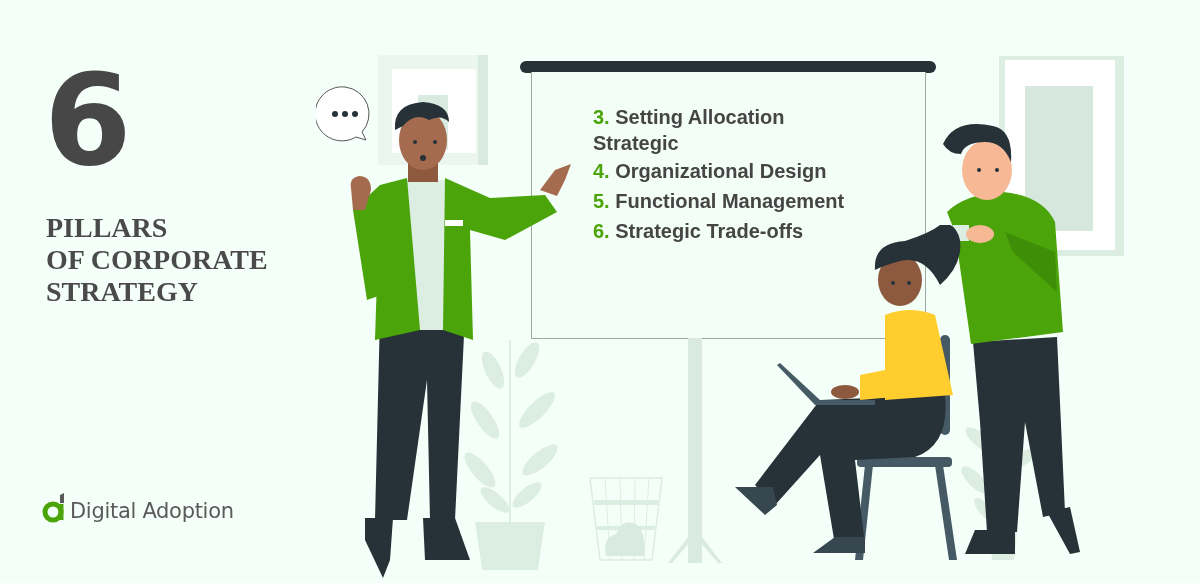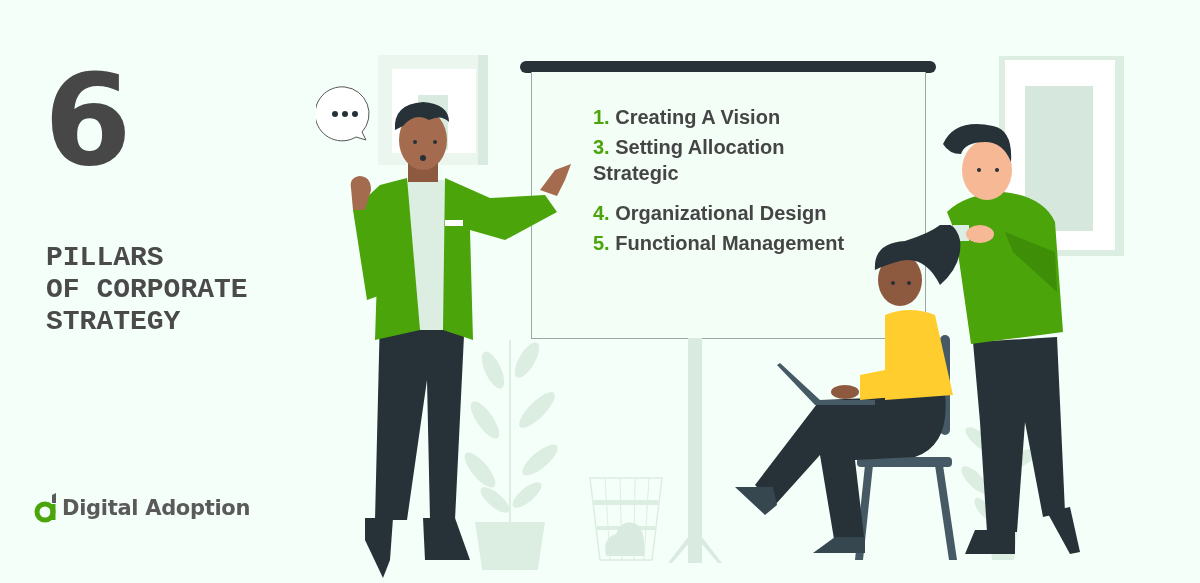"1. Creating A Vision" div.item { html: <div> <span>1.</span> <span>Creating A Vision</span> </div> -> none }
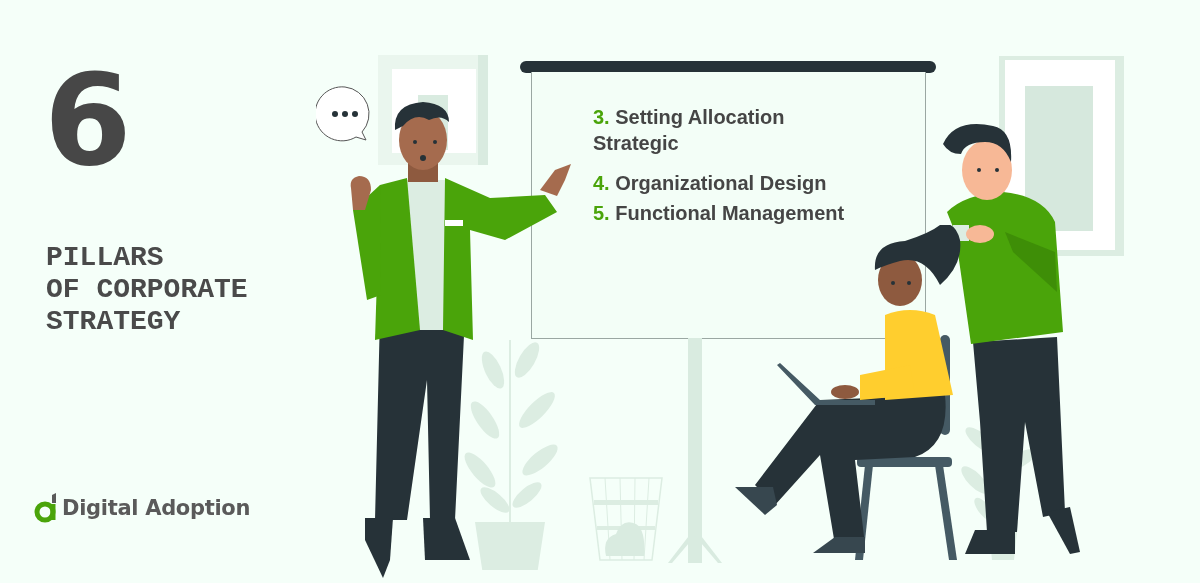"4. Organizational Design" div.item { margin-top: 12px -> 0 }
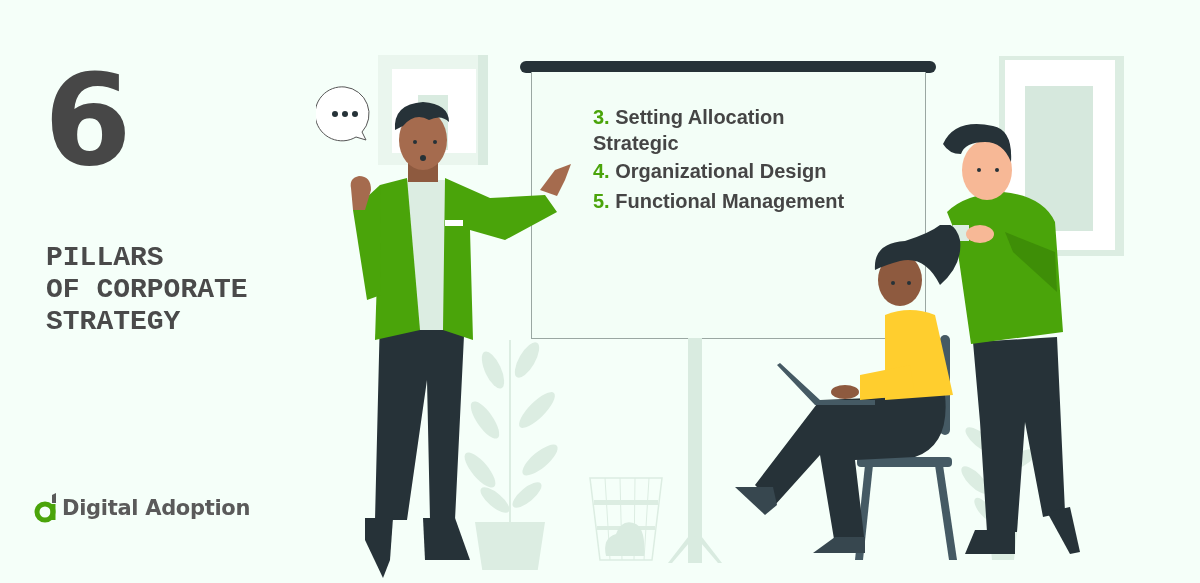"PILLARS" .headline { font-family: Liberation Mono, monospace -> Liberation Serif, serif; margin-top: 30px -> none }
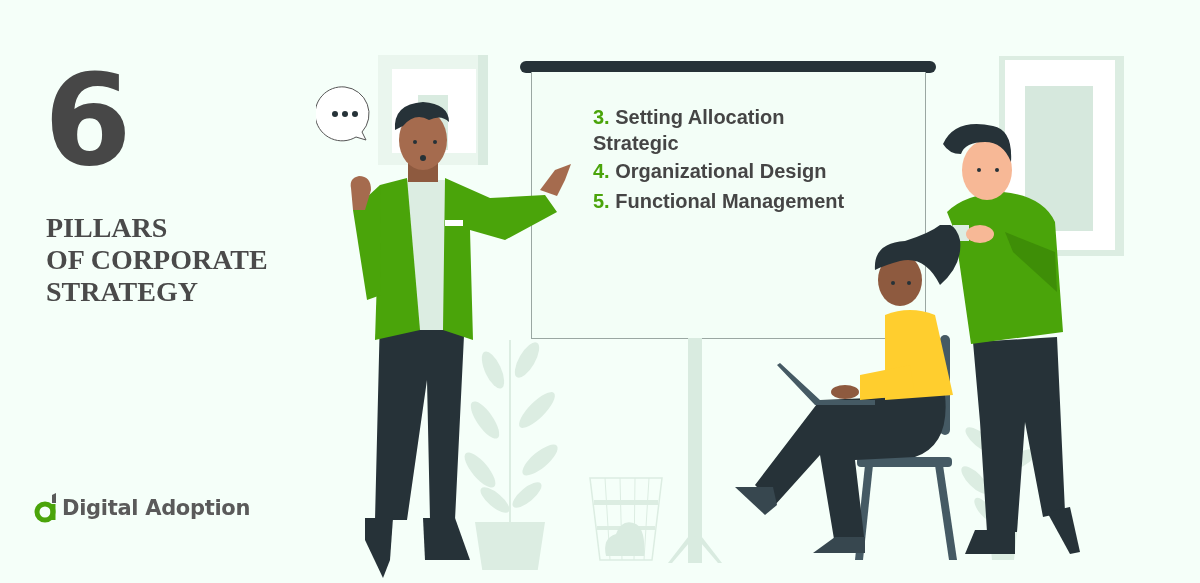"6. Strategic Trade-offs" div.item { html: none -> <div> <span>6.</span> <span>Strategic Trade-offs</span> </div> }
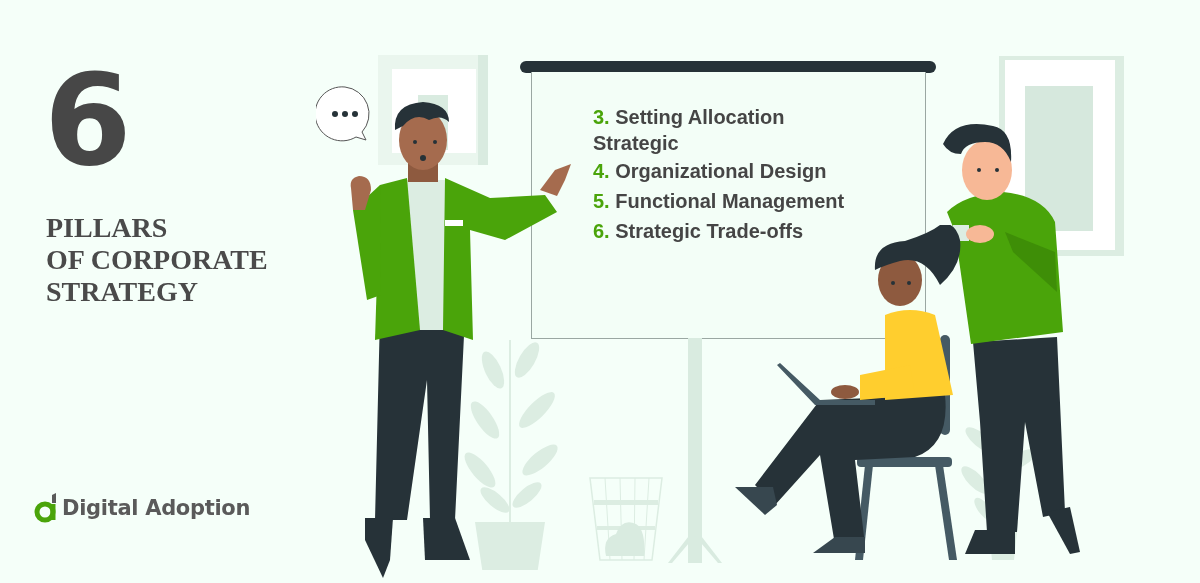"Digital Adoption" .brand { align-items: center -> flex-end; font-weight: bold -> none; left: 34px -> 42px }
